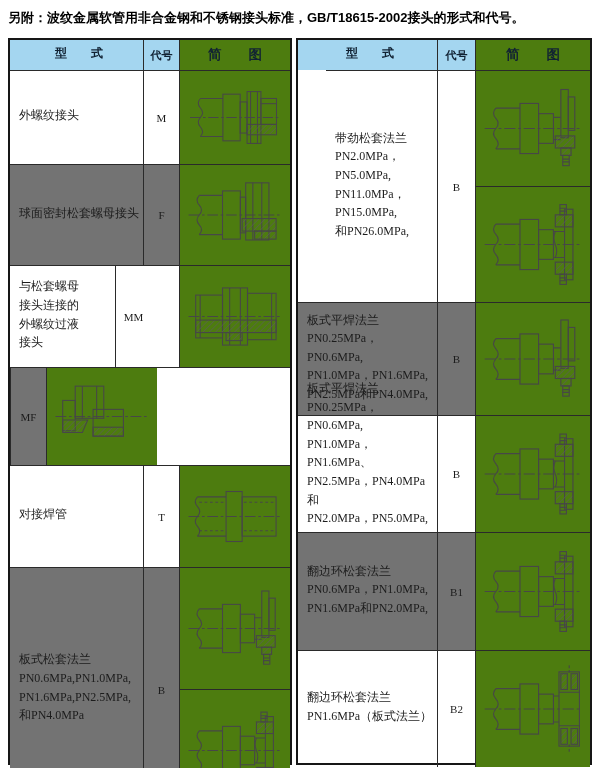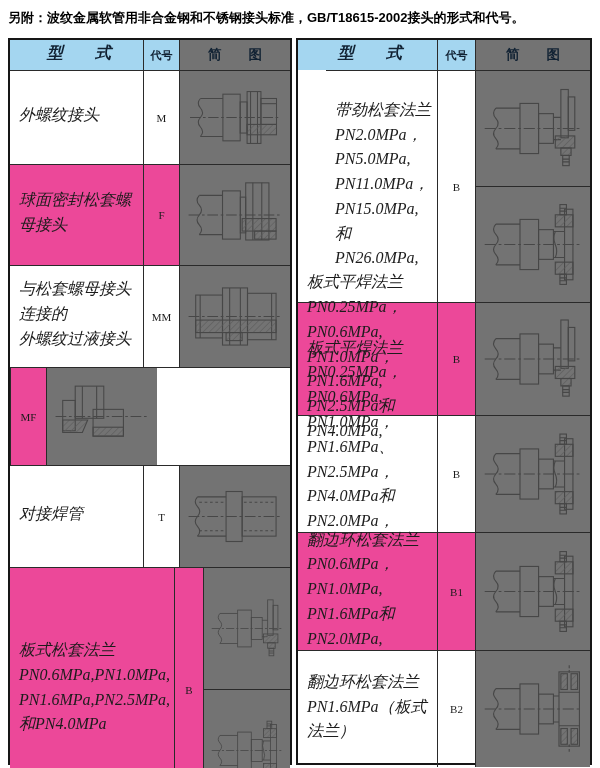"型 式" .c.type { font-size: 16px -> 12px; font-style: italic -> none }
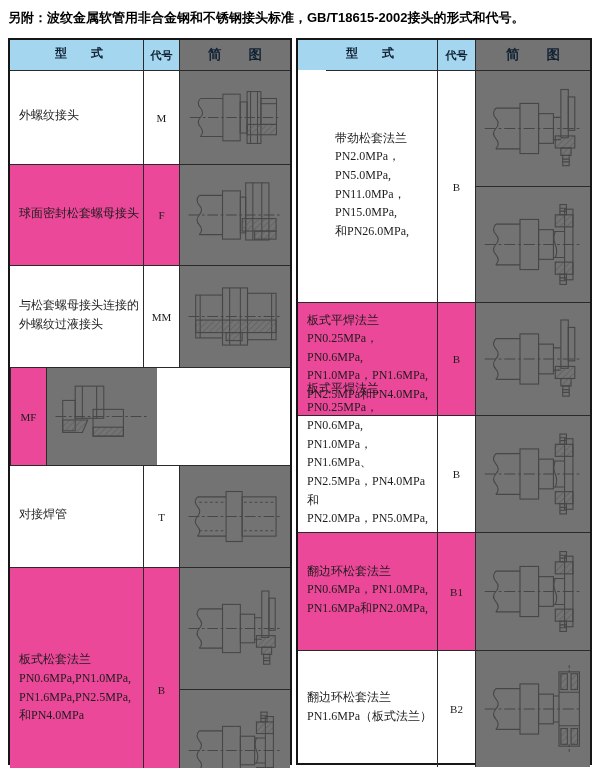"简 图" .c.diag { background: #737373 -> #4d7c0f }
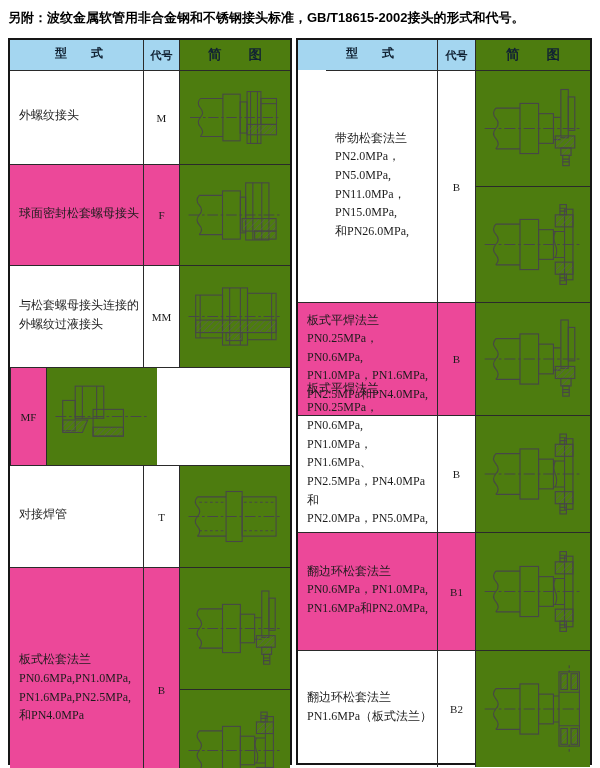"球面密封松套螺母接头" .hl { background: #ec4899 -> #737373 }
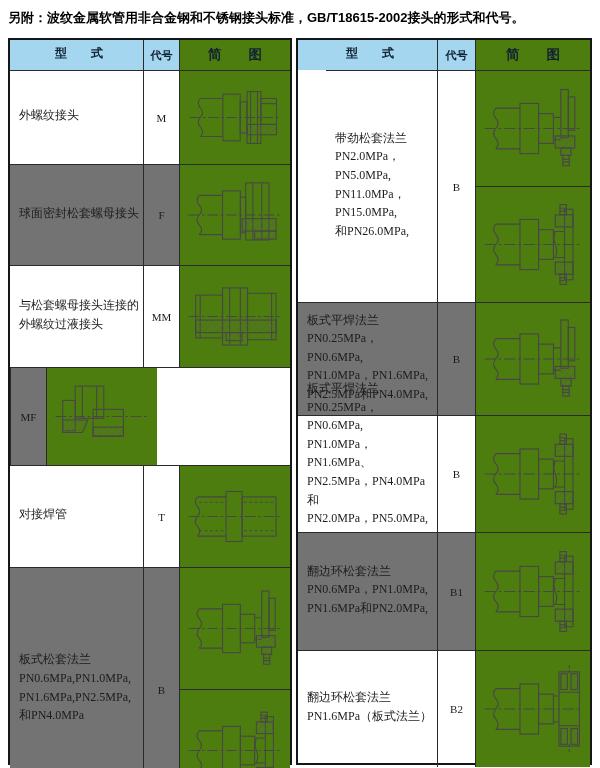"与松套螺母接头连接的" .lr2 { gap: none -> 28px }
